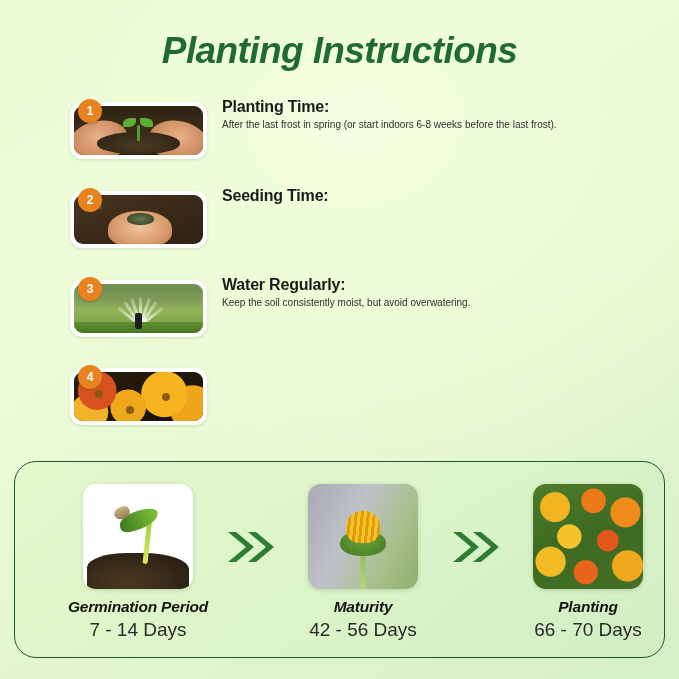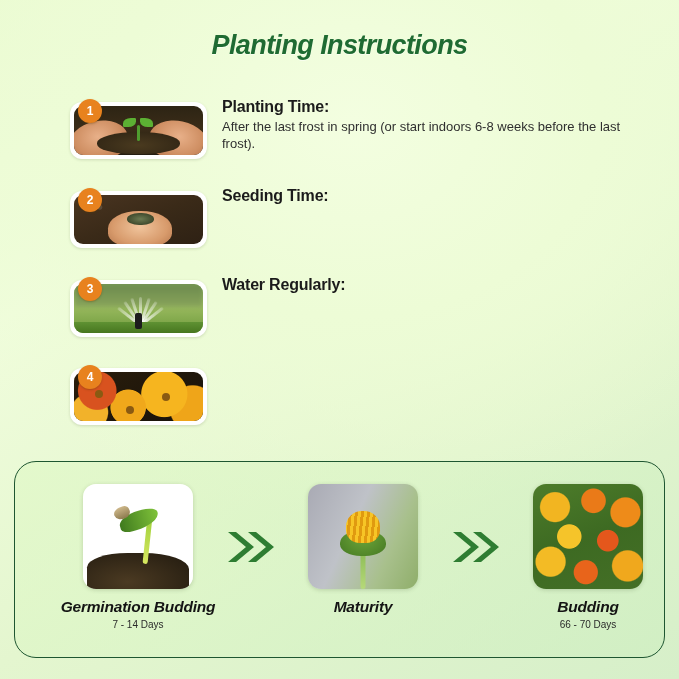"Planting Instructions" .title { font-size: 27px -> 37px }
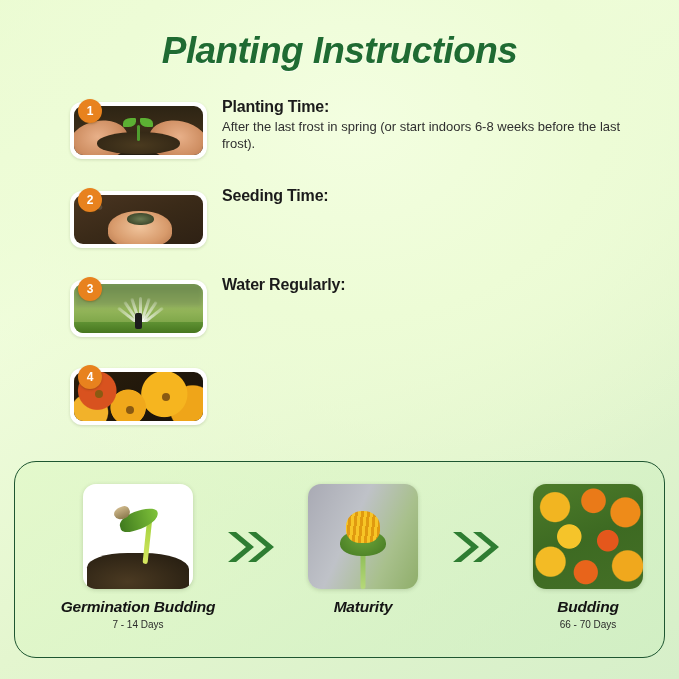"After the last frost in" .step-body { font-size: 13px -> 10px }
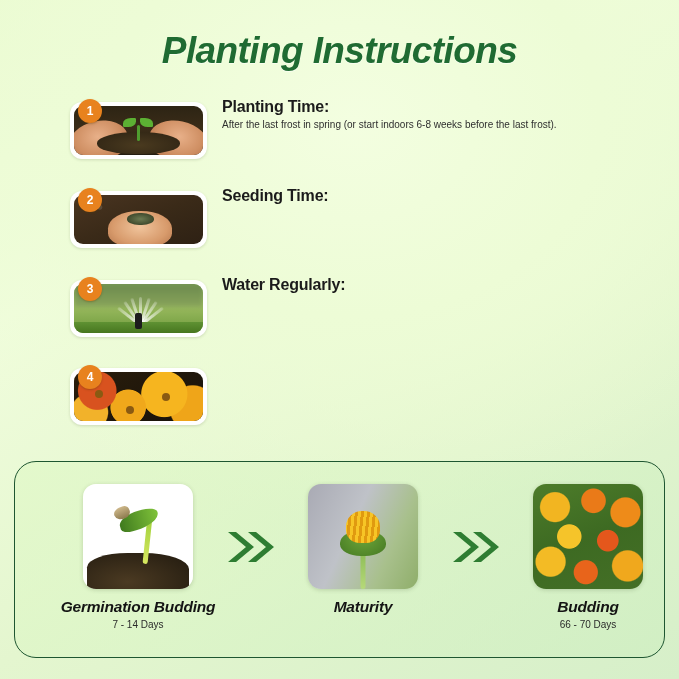"Keep the soil consistently moist," div.step-body { html: none -> <div>Keep the soil consistently moist, but avoid overwatering.</div> }
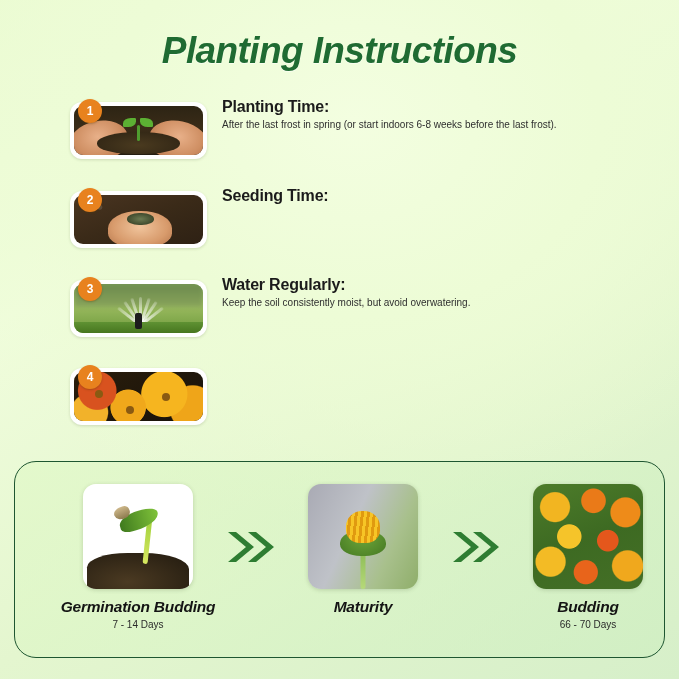"Germination Budding" div.tl-label { text: Budding -> Period }
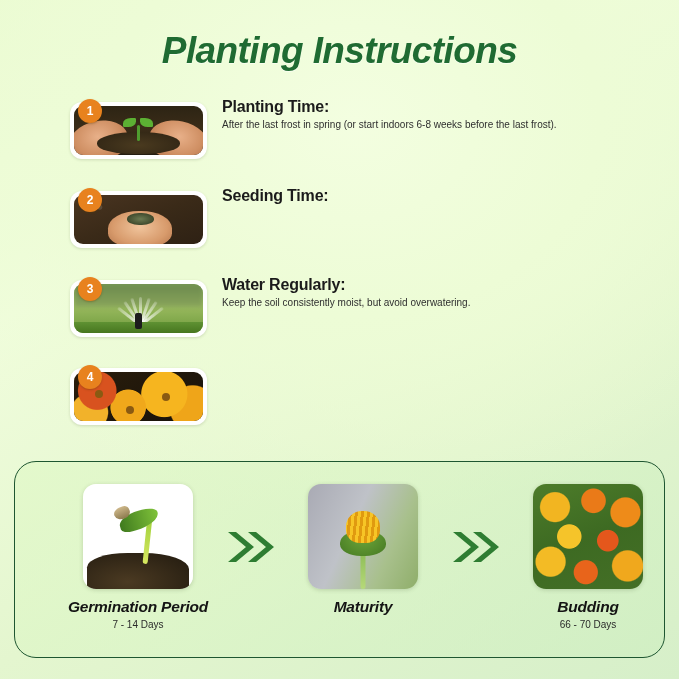"Budding" div.tl-label { text: Budding -> Planting }
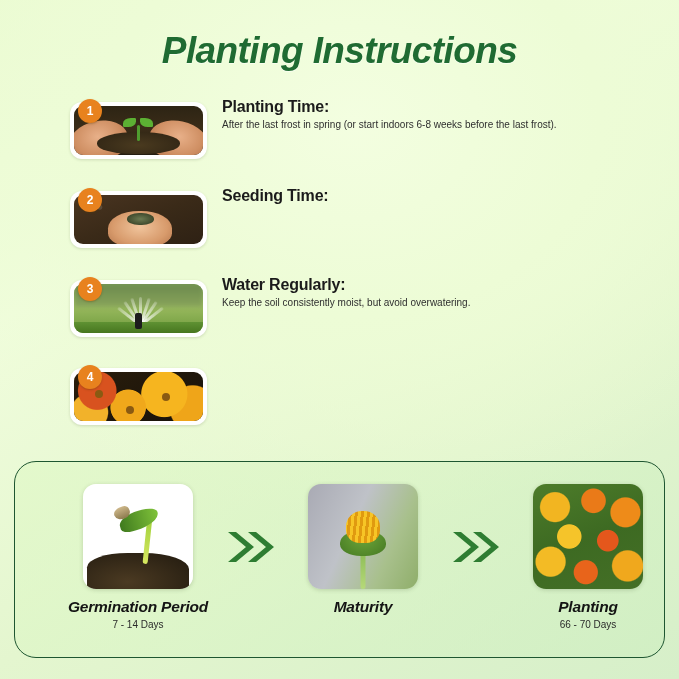"7 - 14 Days" .tl-days { font-size: 10px -> 19px }
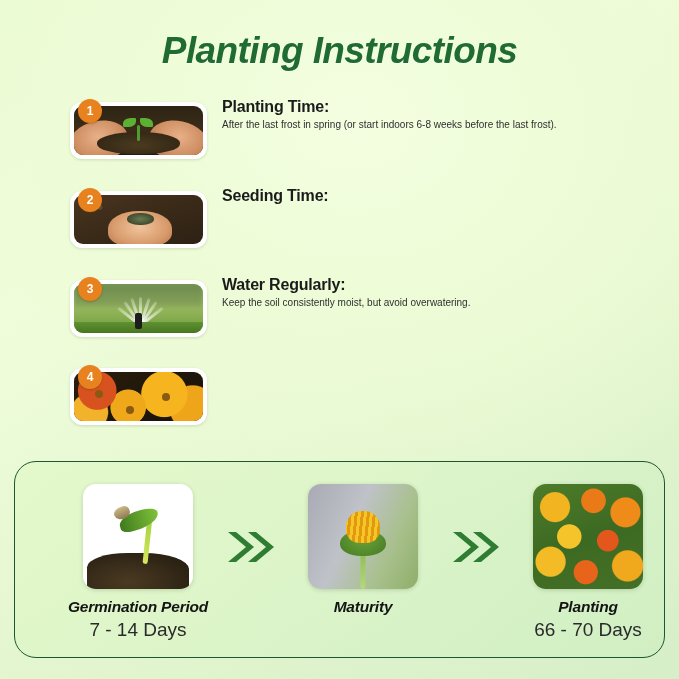"42 - 56 Days" div.tl-days { html: none -> <div>42 - 56 Days</div> }
